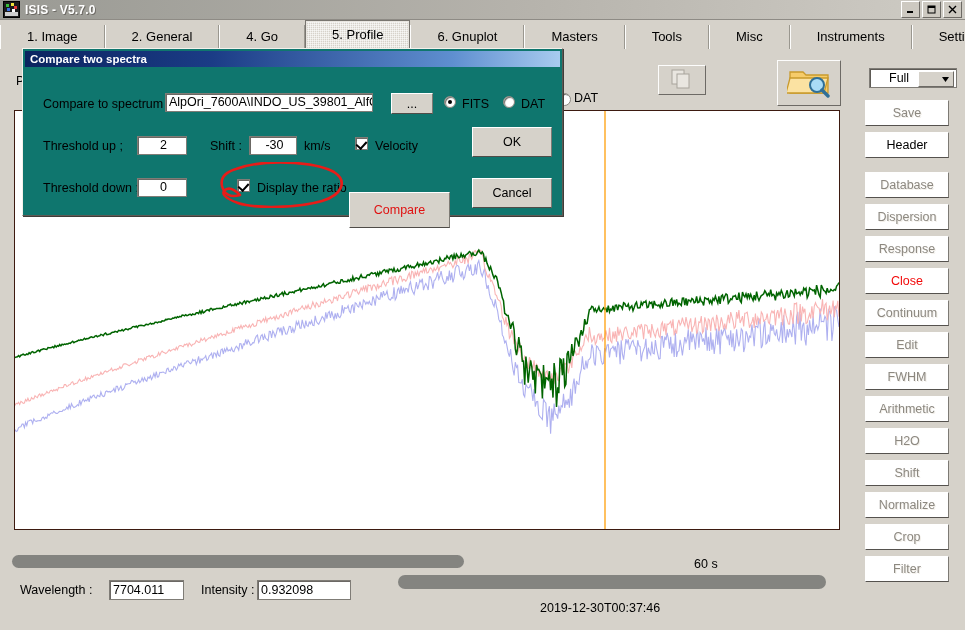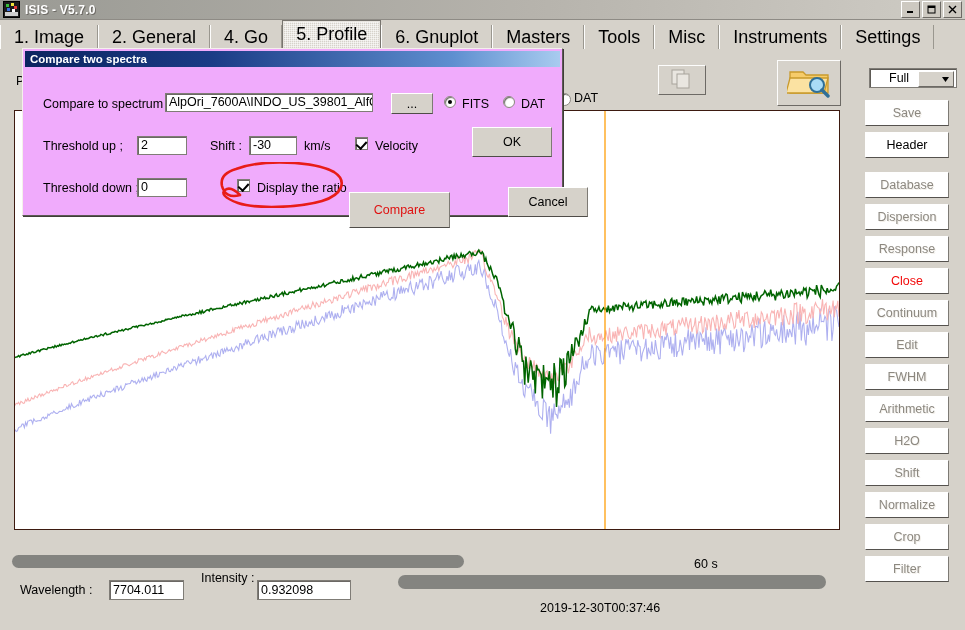"1. Image" .tab { font-size: 18px -> 13px; padding: 0 13px -> 0 26px }
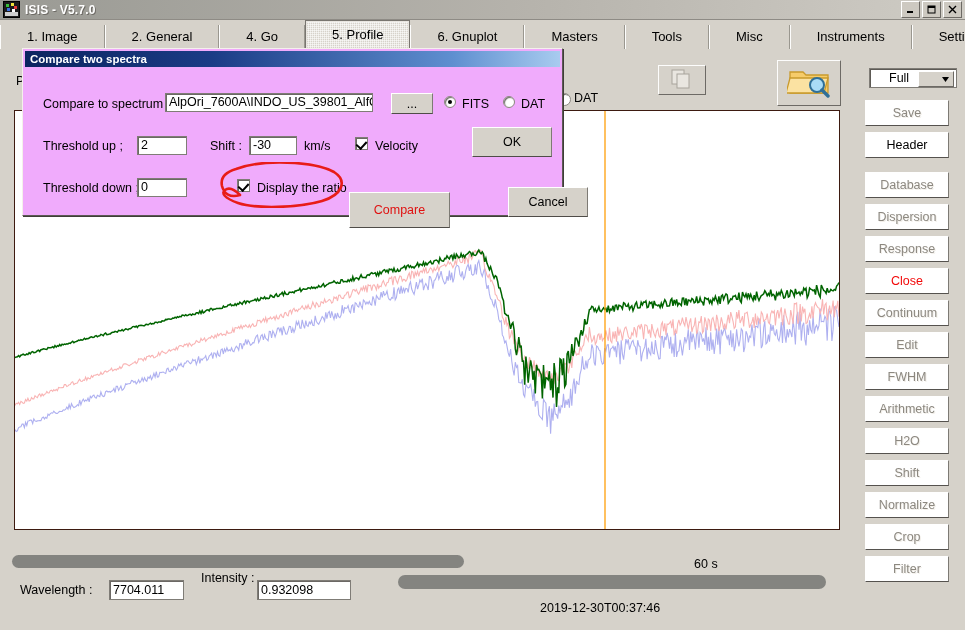"Compare two spectra" .dlg { background: #f0abfc -> #0f766e; text-align: none -> center }
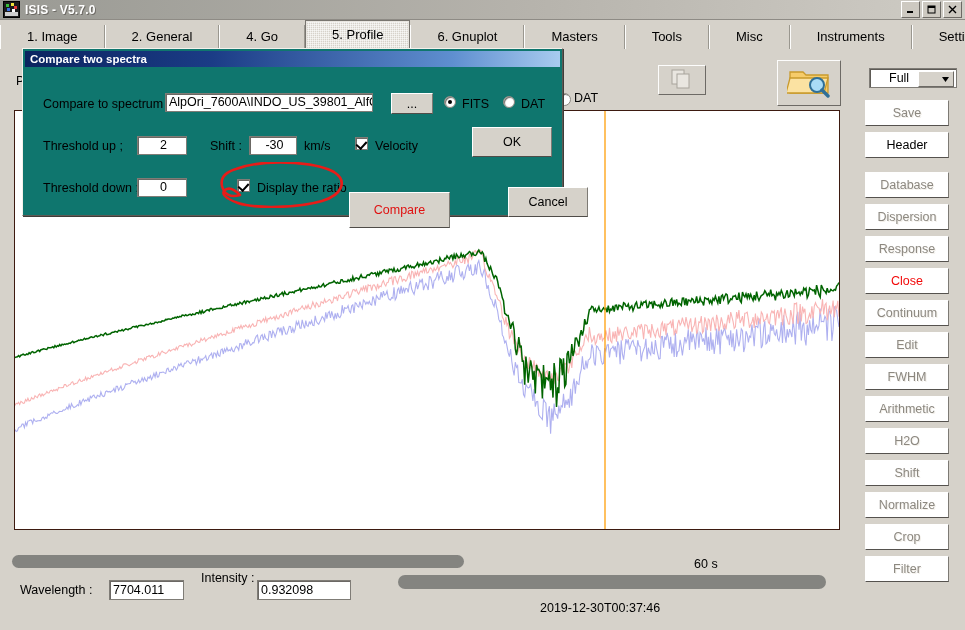"Cancel" div.d-btn { margin-left: 36px -> none; top: 120px -> 111px }
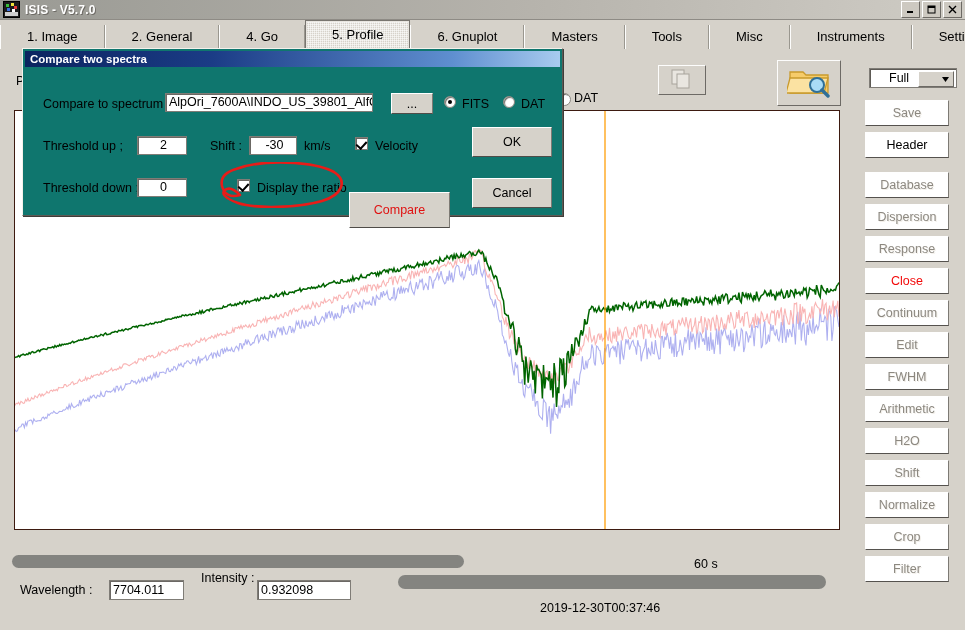"Intensity :" div.lbl { top: 16px -> 28px }
